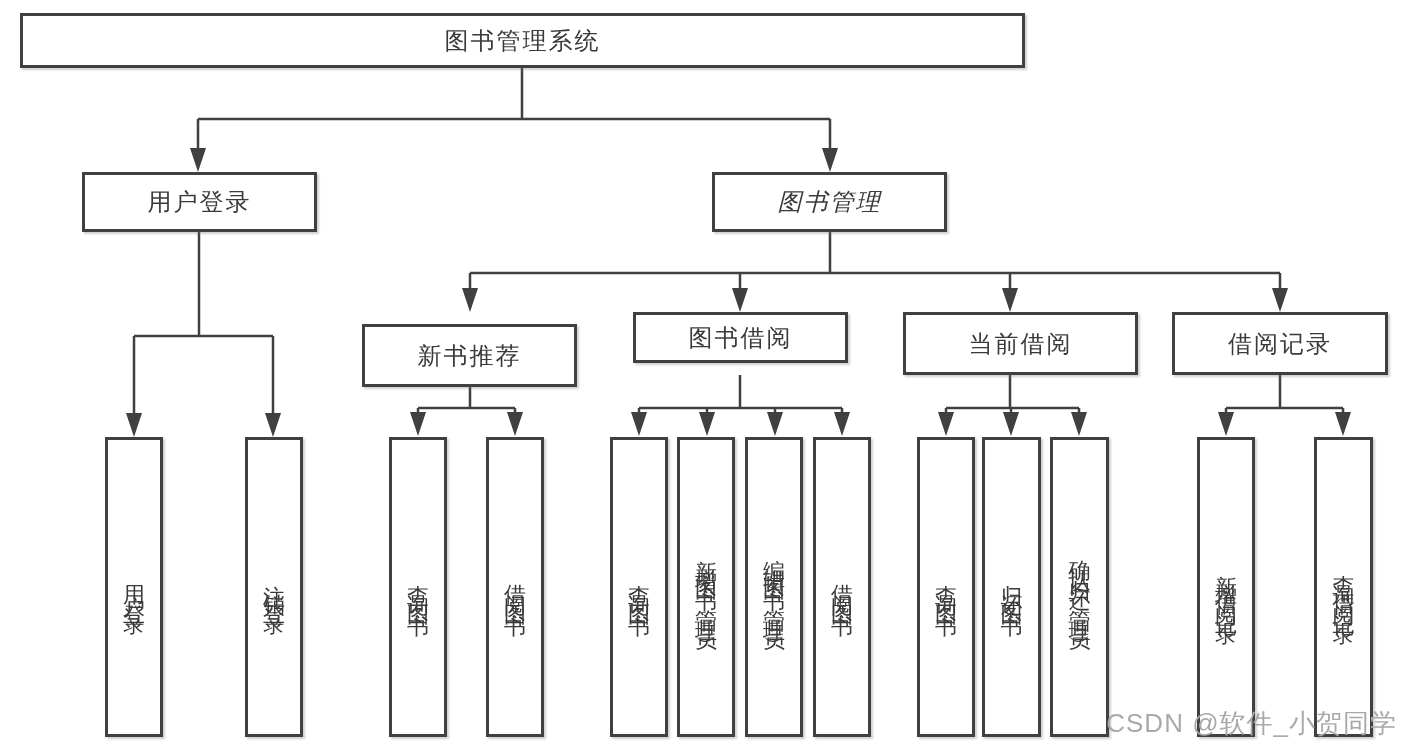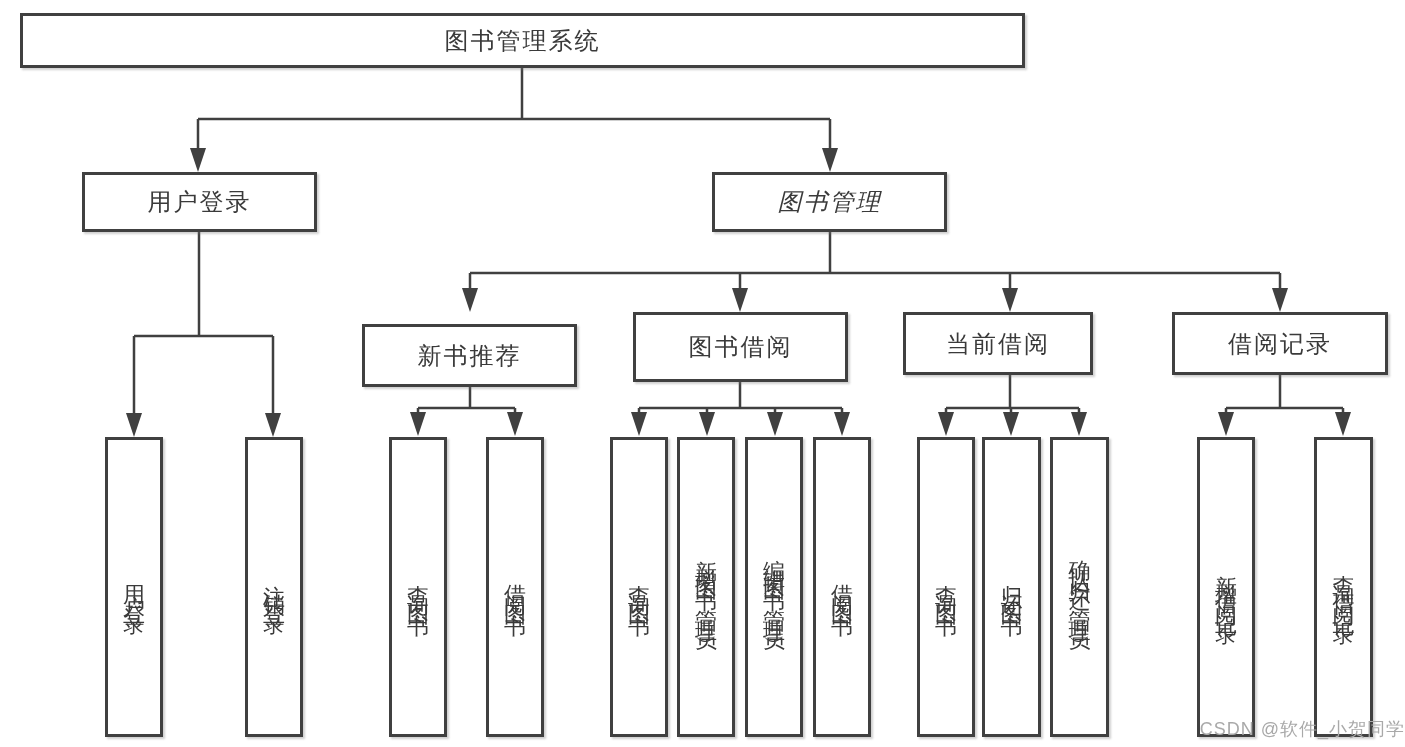"图书借阅" div.box { height: 70px -> 51px }
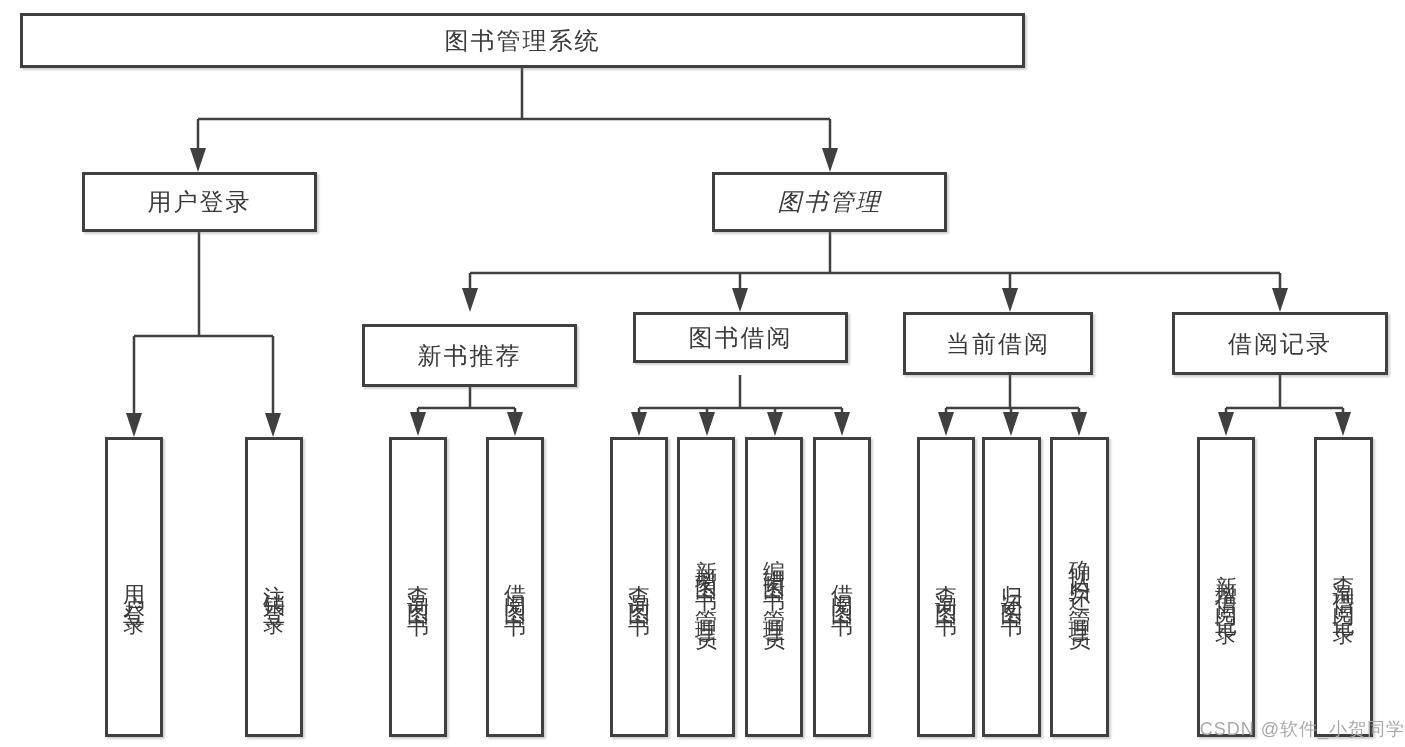"当前借阅" div.box { width: 190px -> 235px }
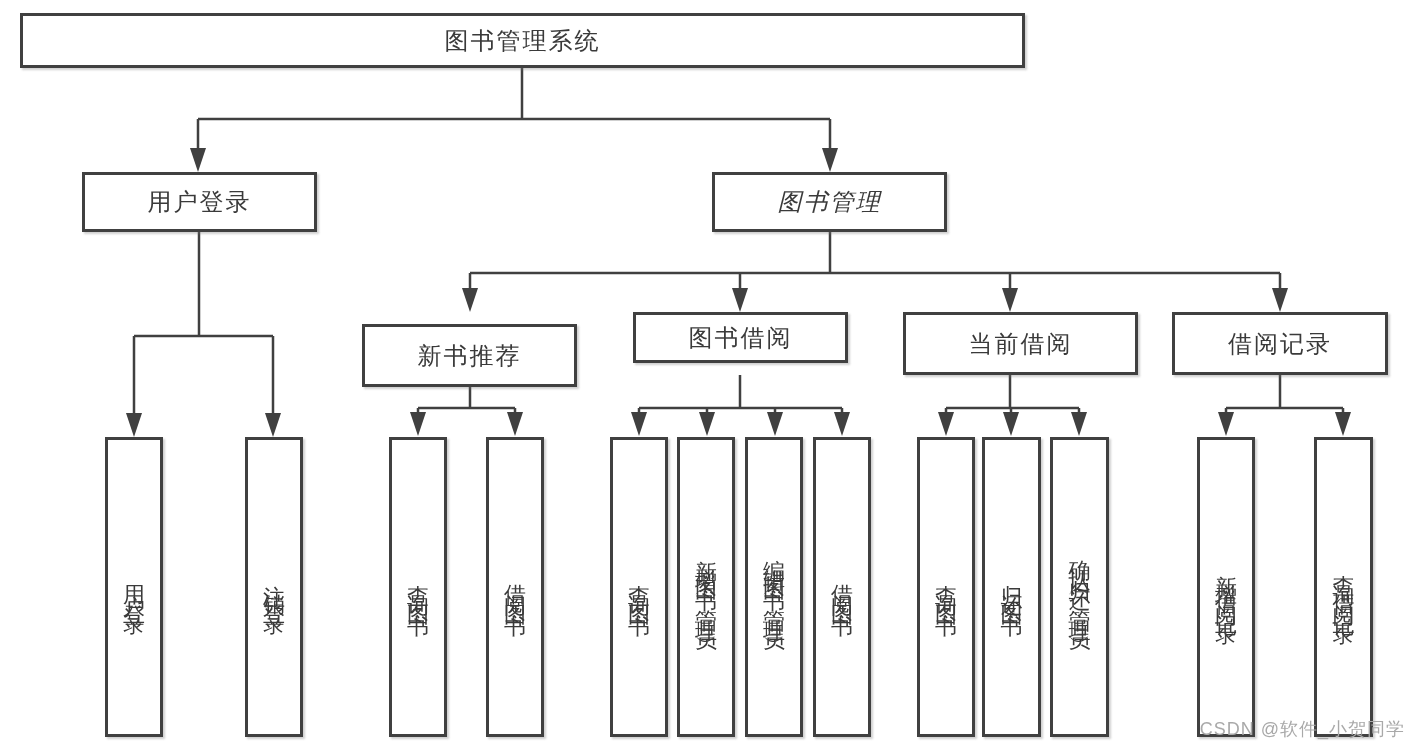"CSDN @软件_小贺同学" .watermark { font-size: 18px -> 26px; right: 0 -> 8px }
